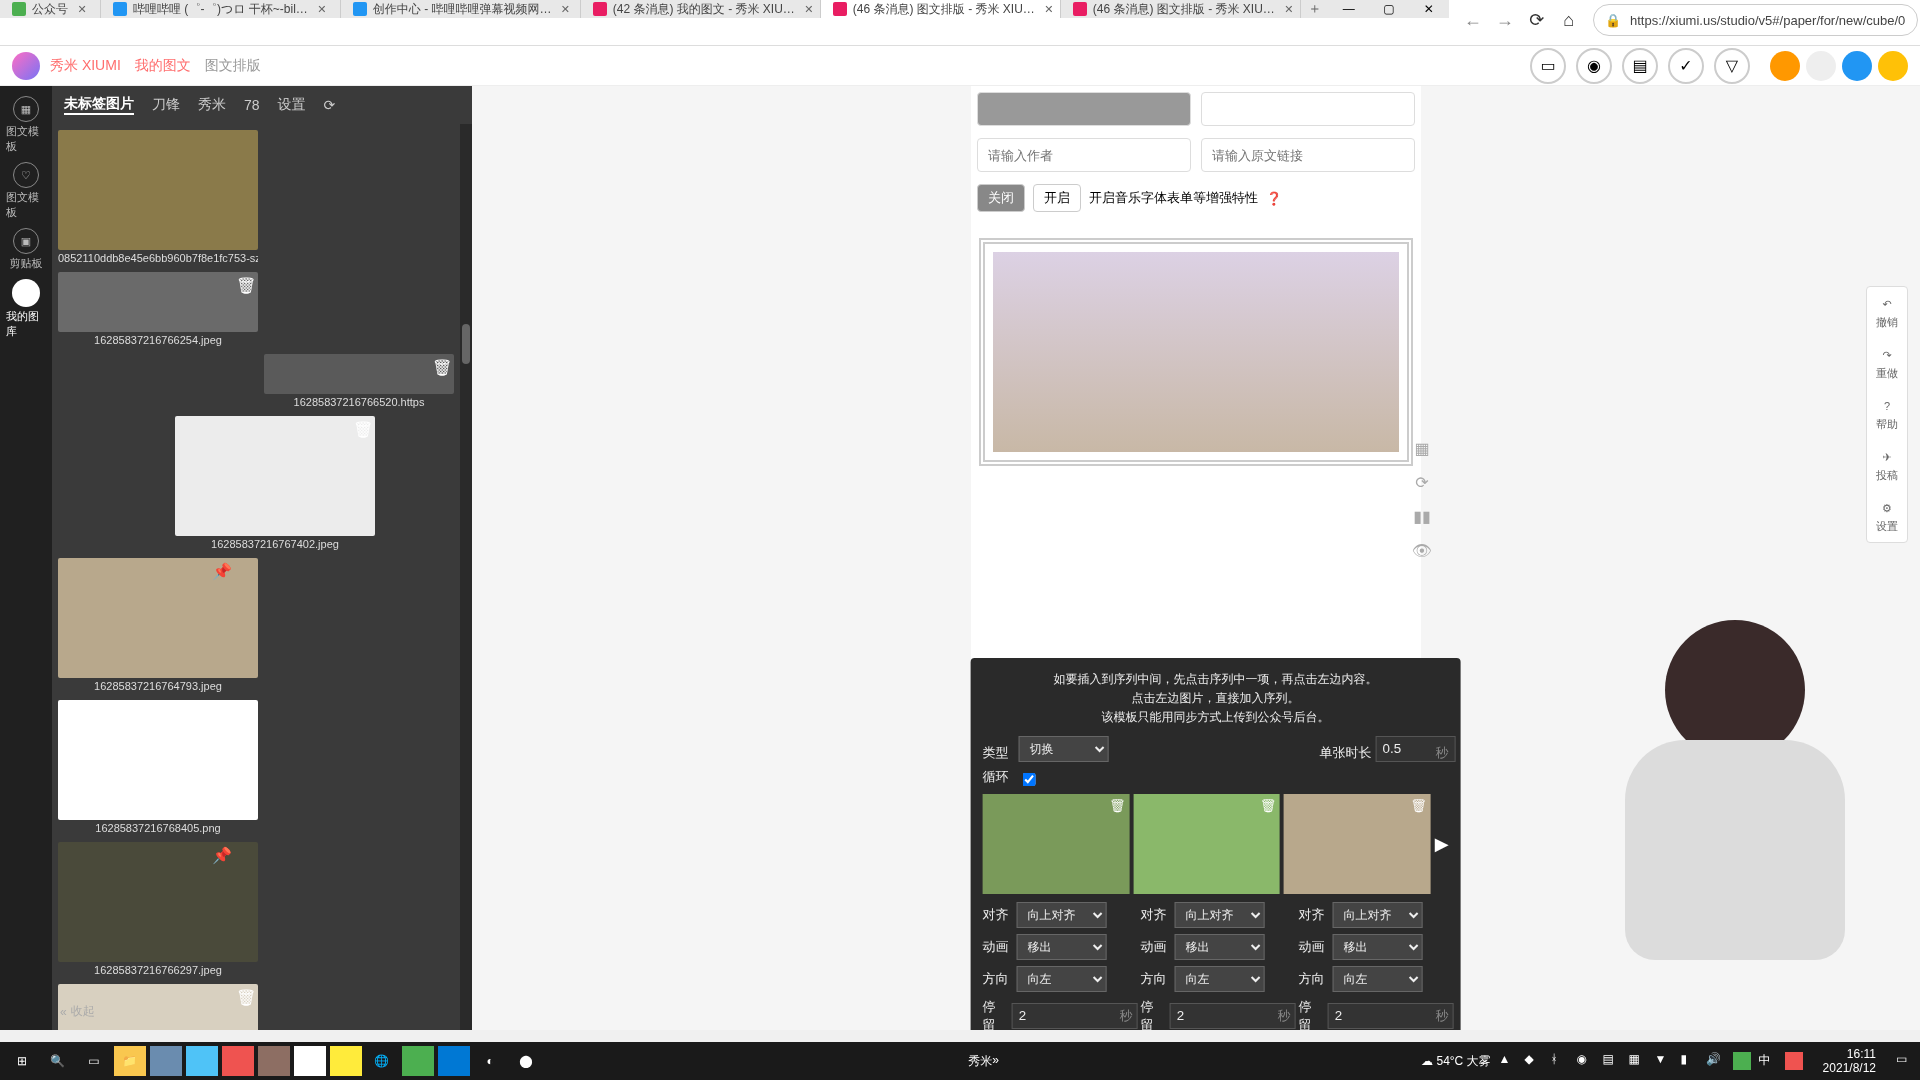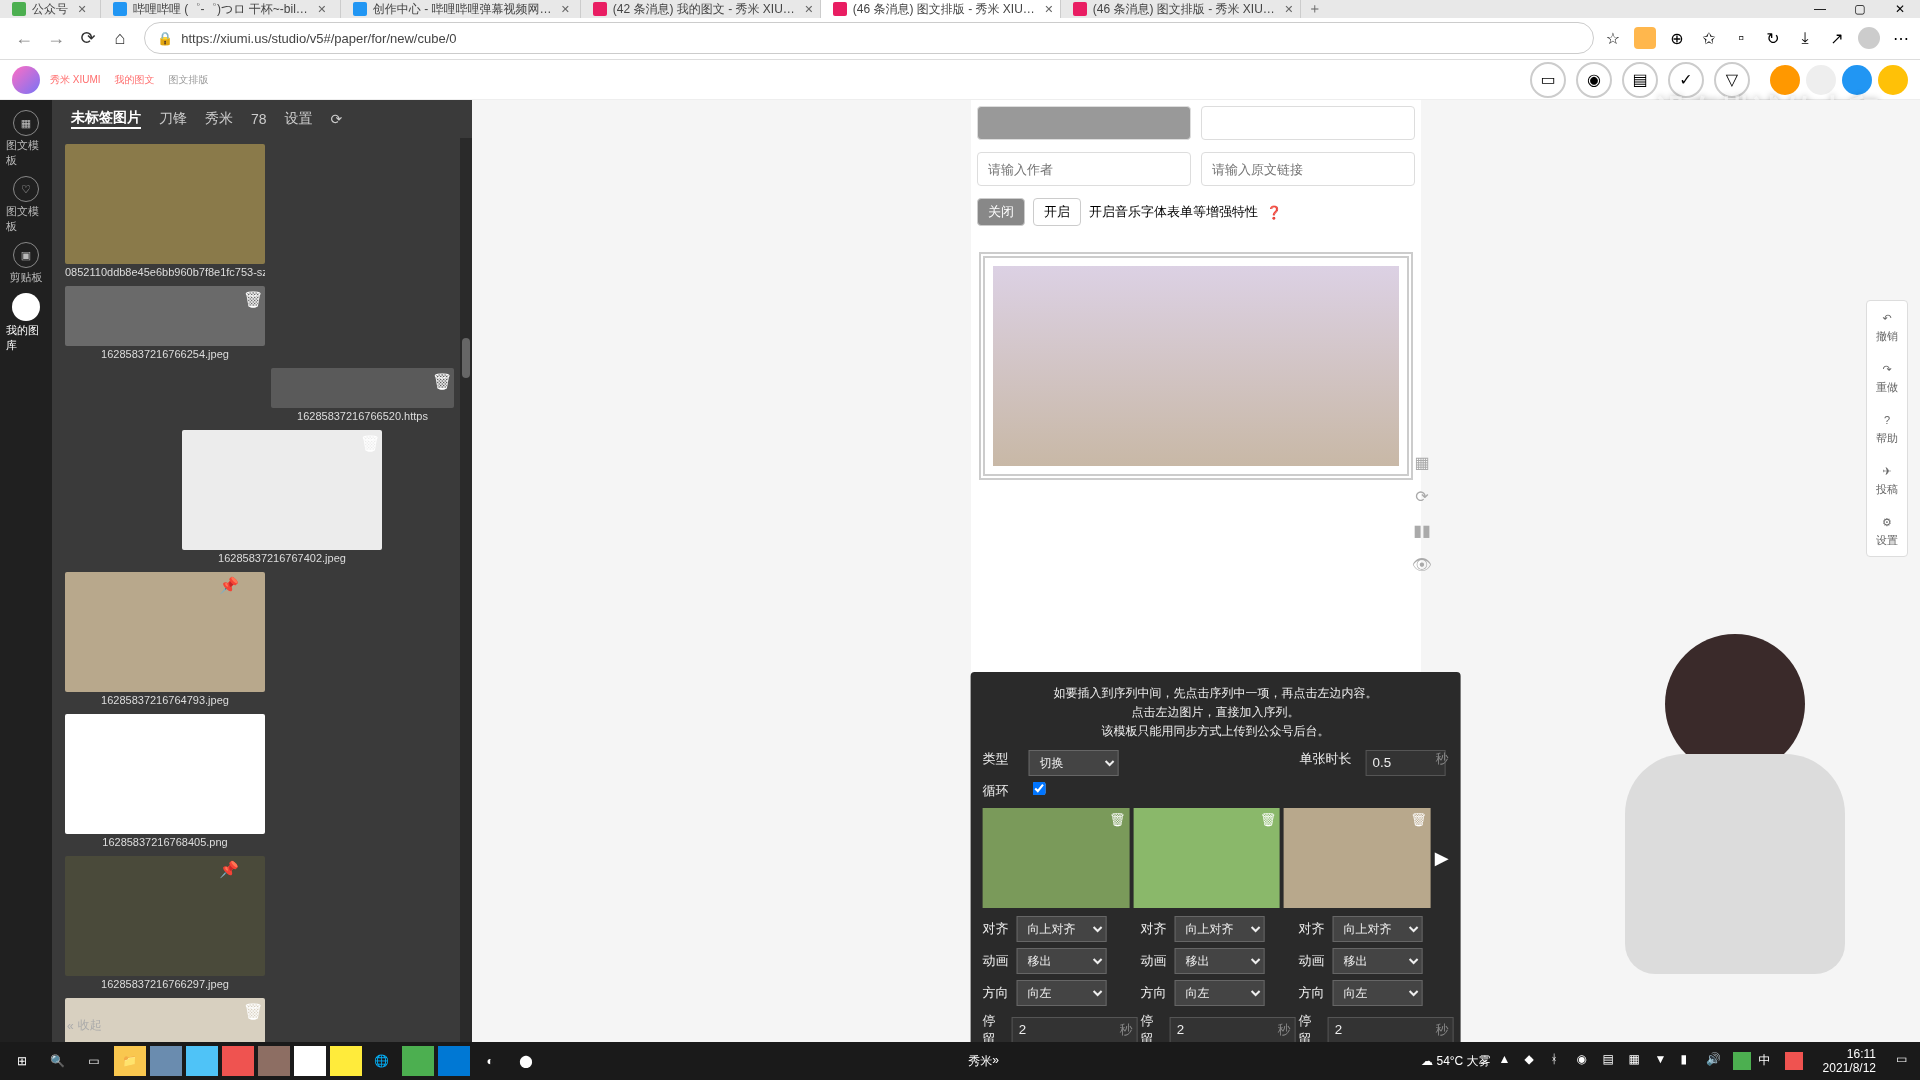"公众号" .browser-chrome { flex-direction: column -> row; height: 60px -> 46px }
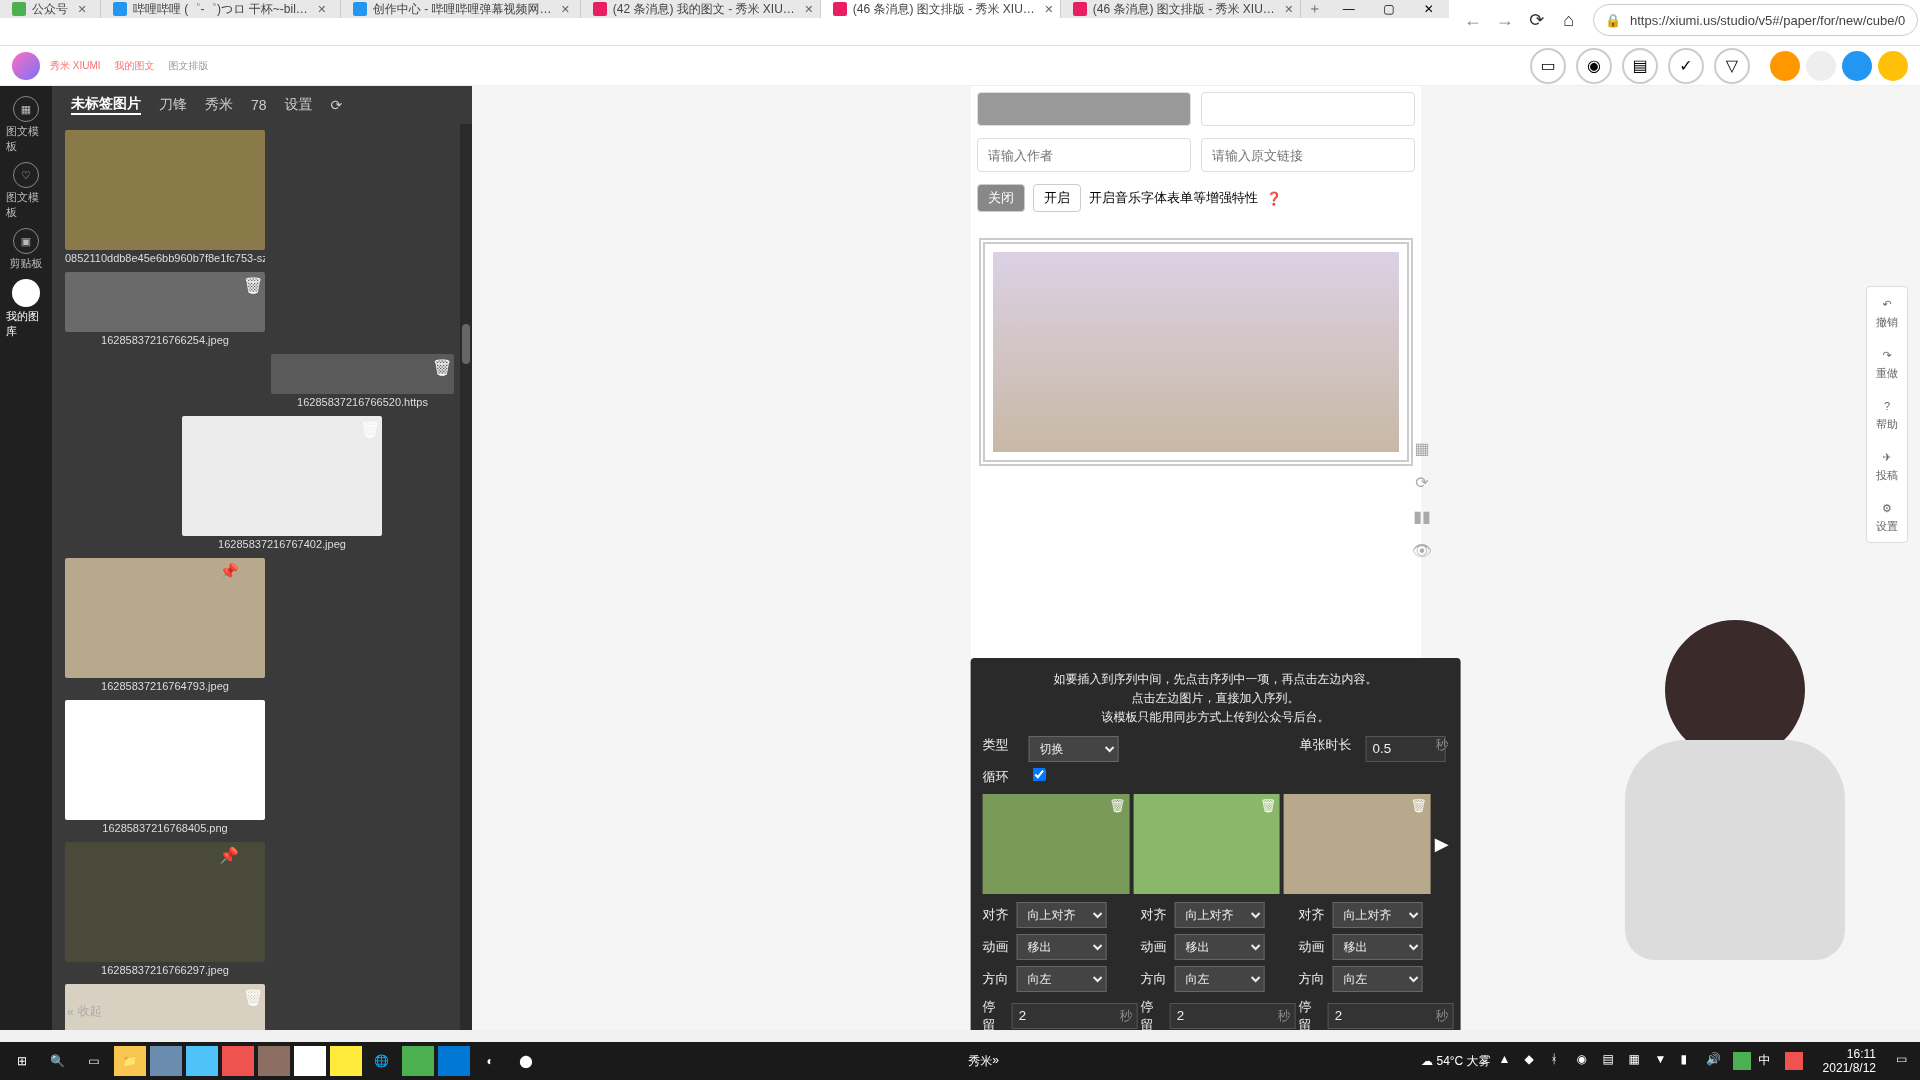"秀米 XIUMI" .crumb { font-size: 10px -> 14px }
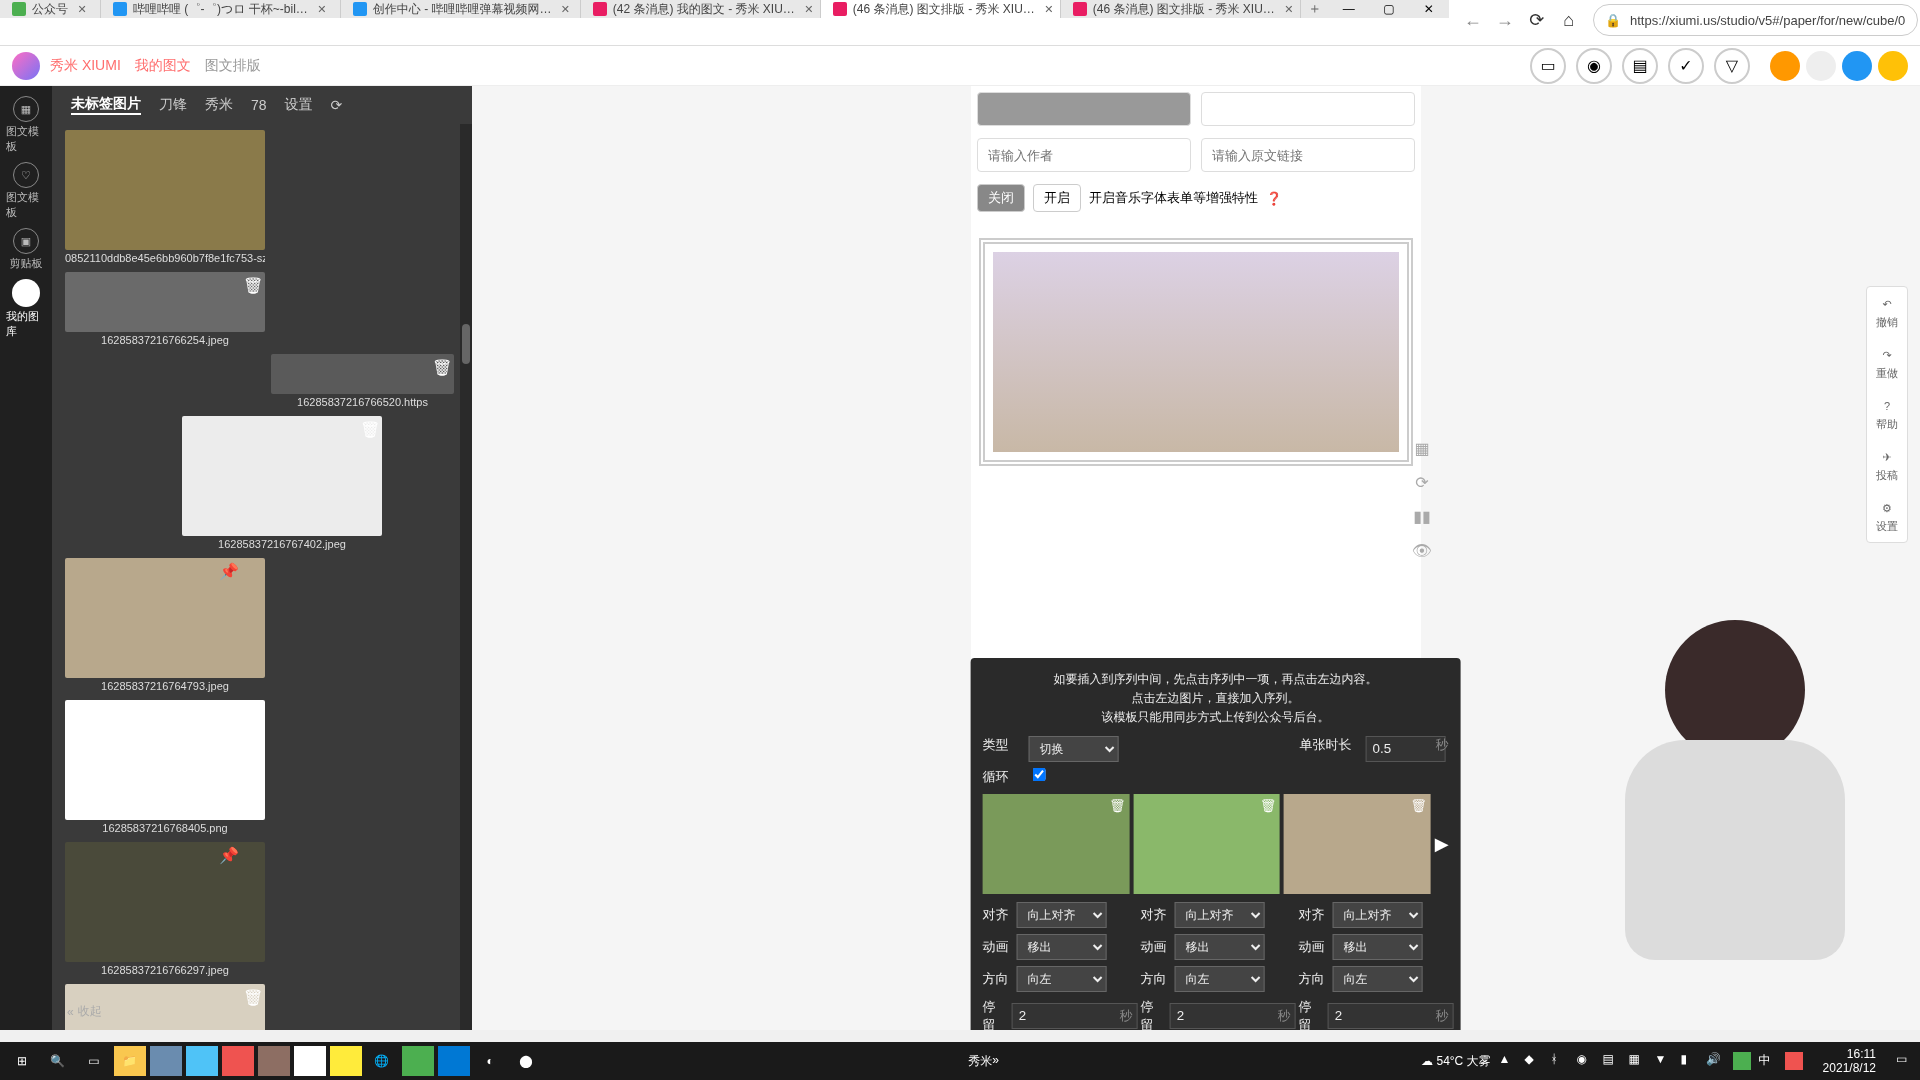"未标签图片" .lib-panel { padding-left: 7px -> none }
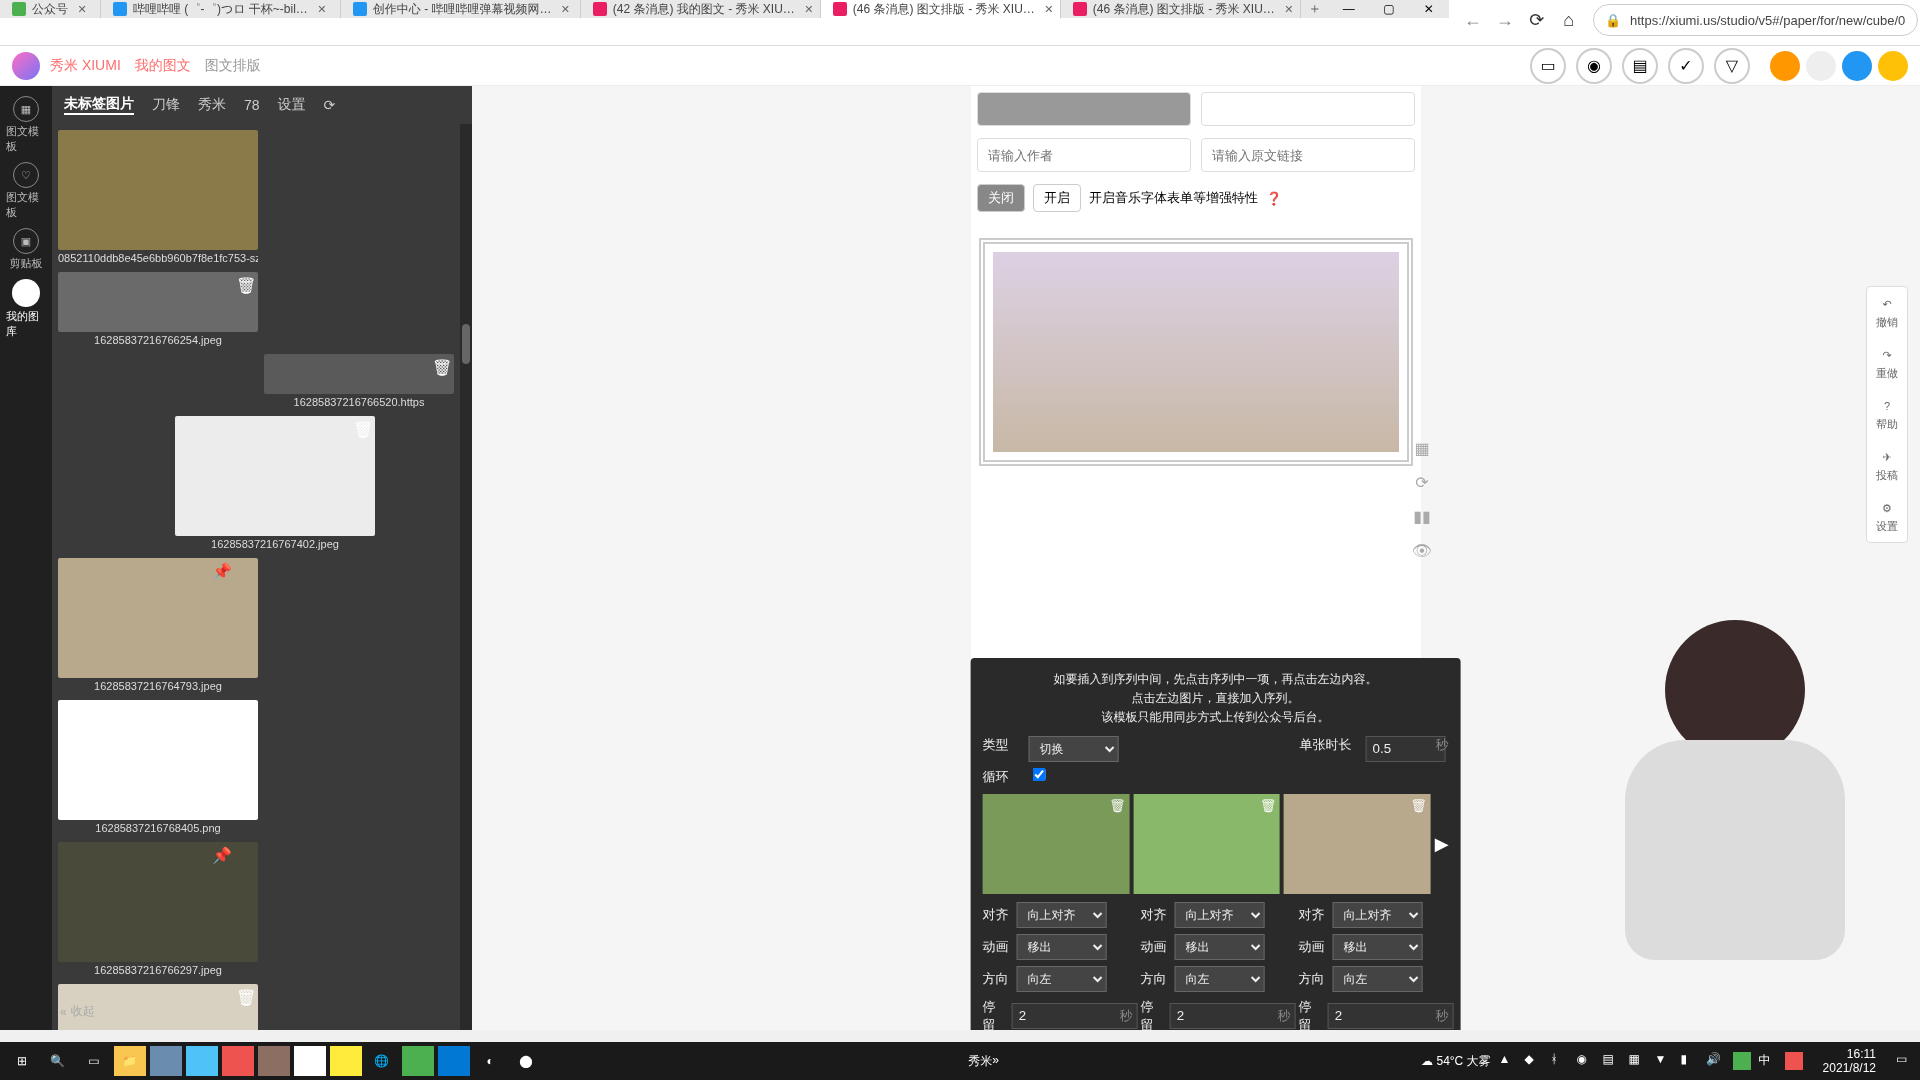"类型" .popup-row { align-items: flex-start -> flex-end; gap: 14px -> 4px }
